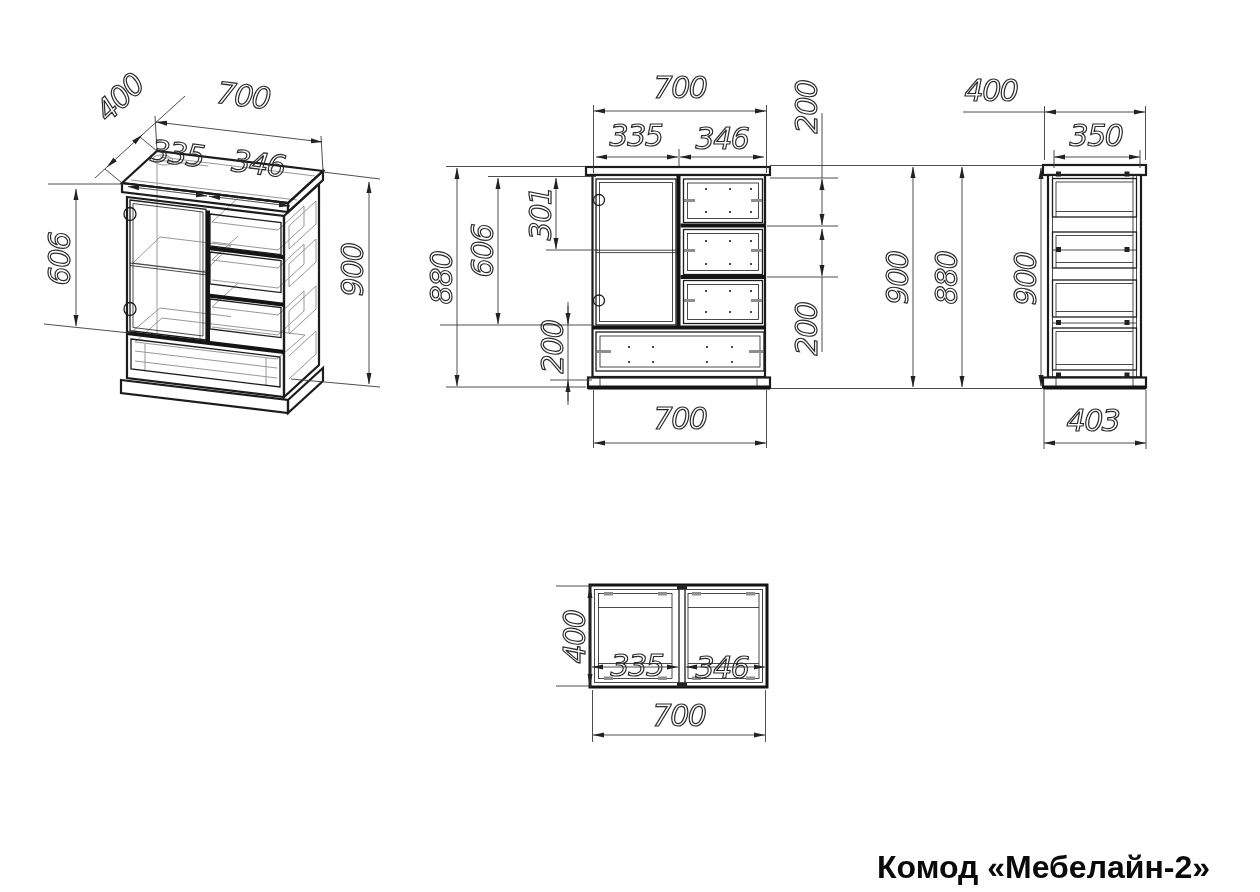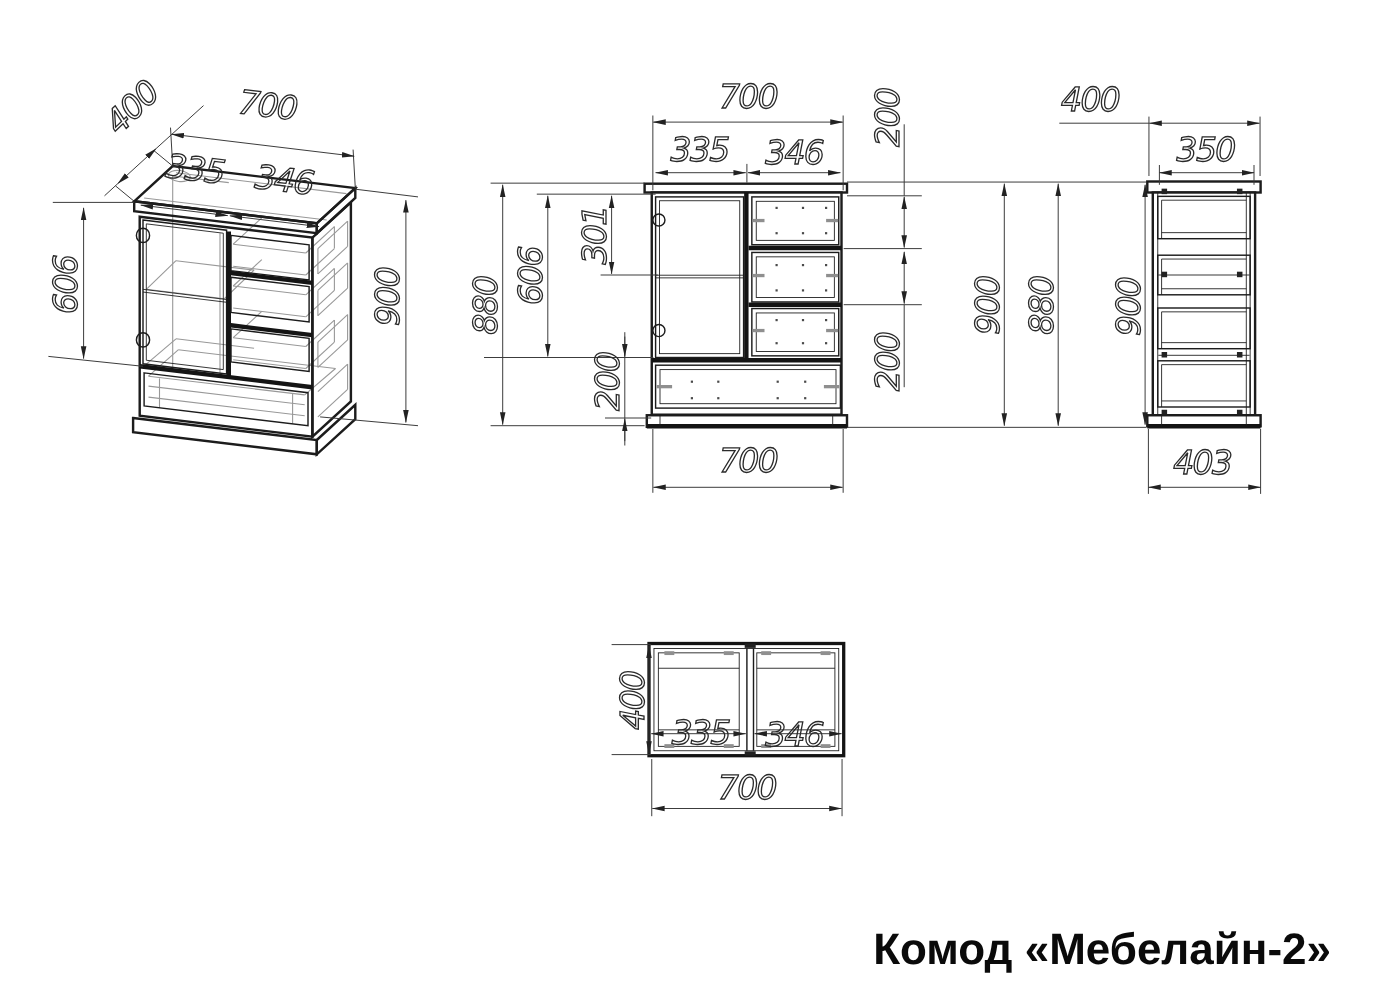"Комод «Мебелайн-2»" .drawing-title { font-size: 40px -> 32px }
